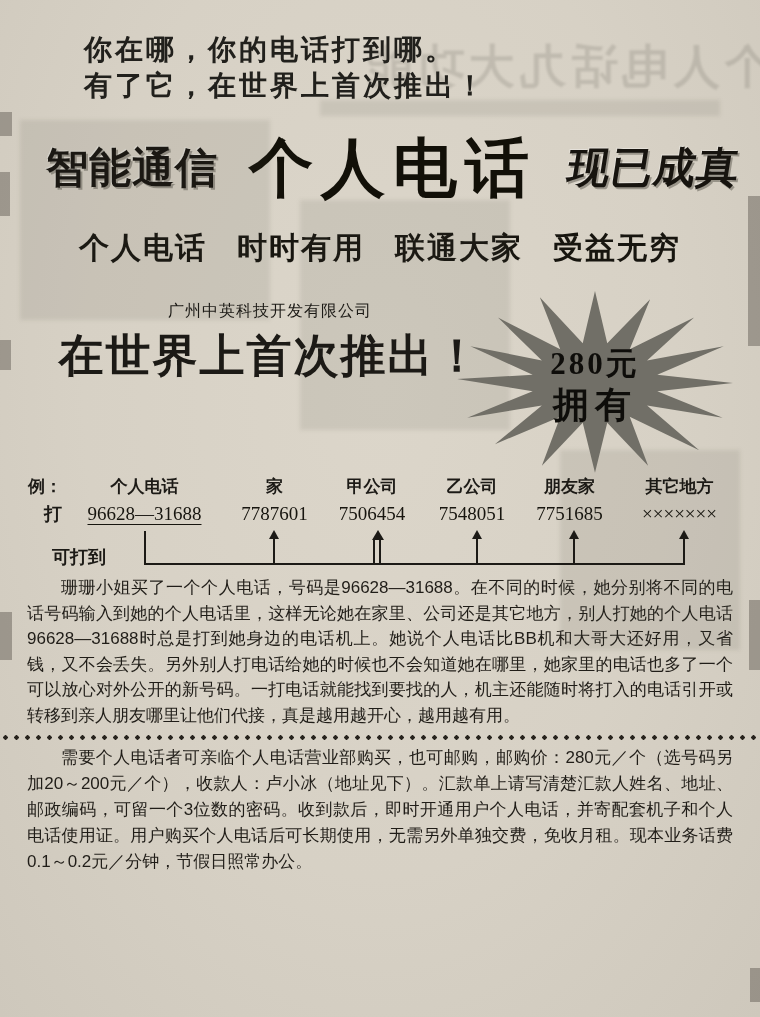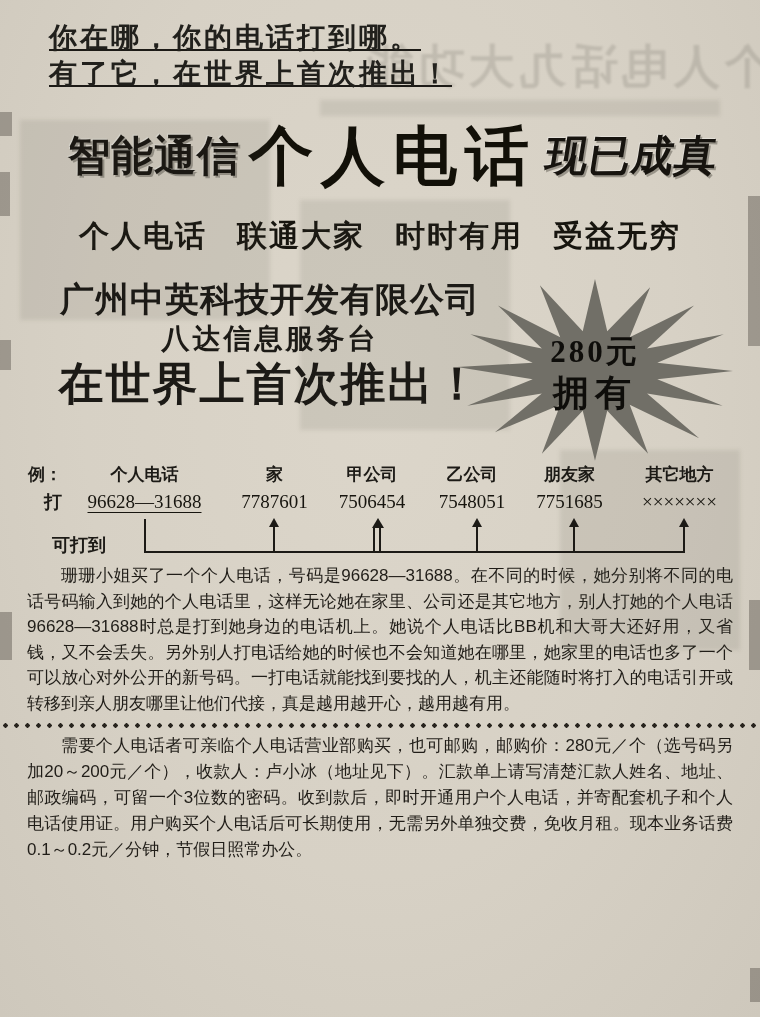"你在哪，你的电话打到哪。" .slogan { margin-left: 49px -> 84px; padding-top: 20px -> 32px; text-decoration: underline -> none }
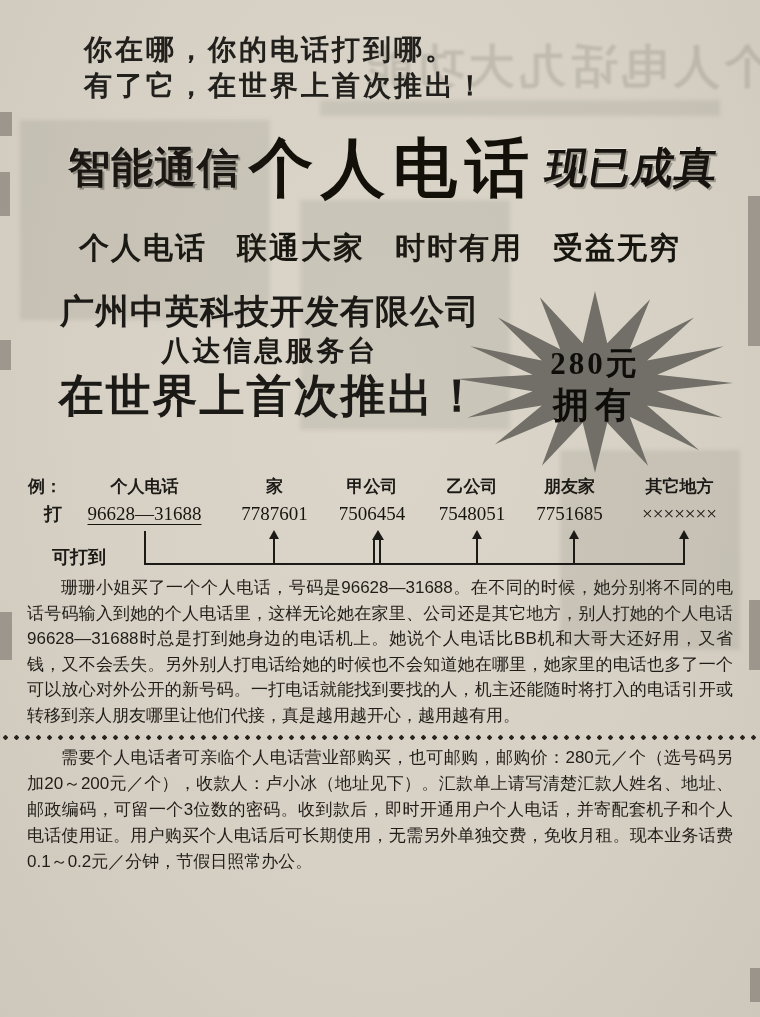"智能通信" .headline-row { gap: 9px -> 31px }
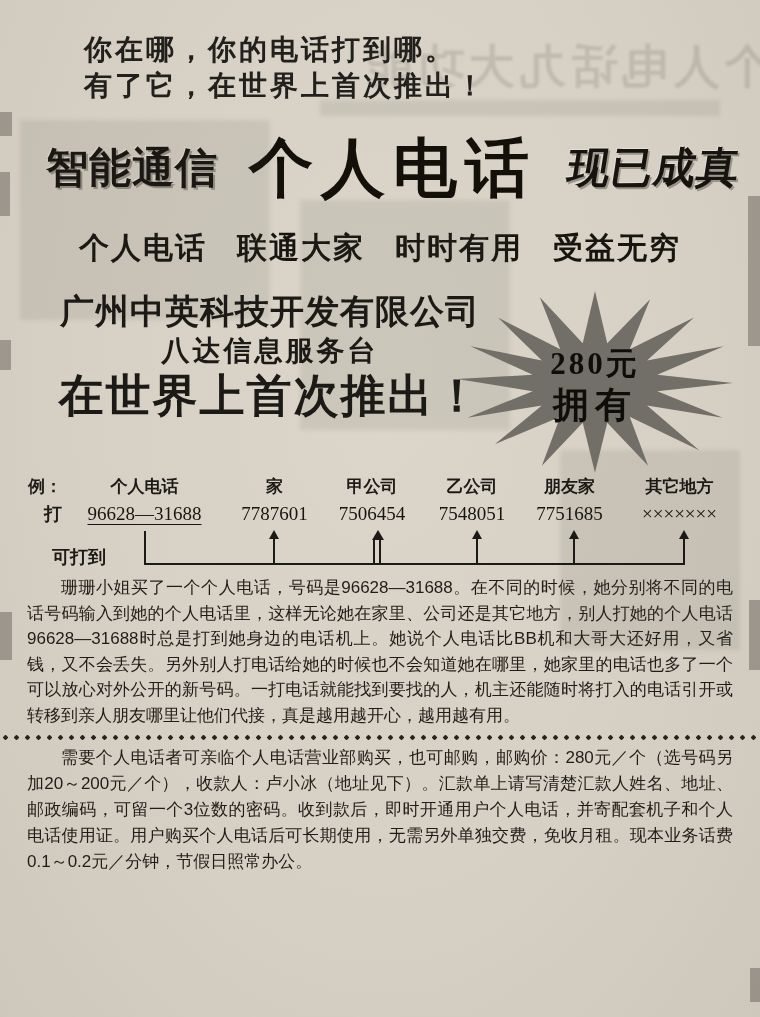"联通大家" span.benefit { order: before "时时有用" -> after "时时有用" }
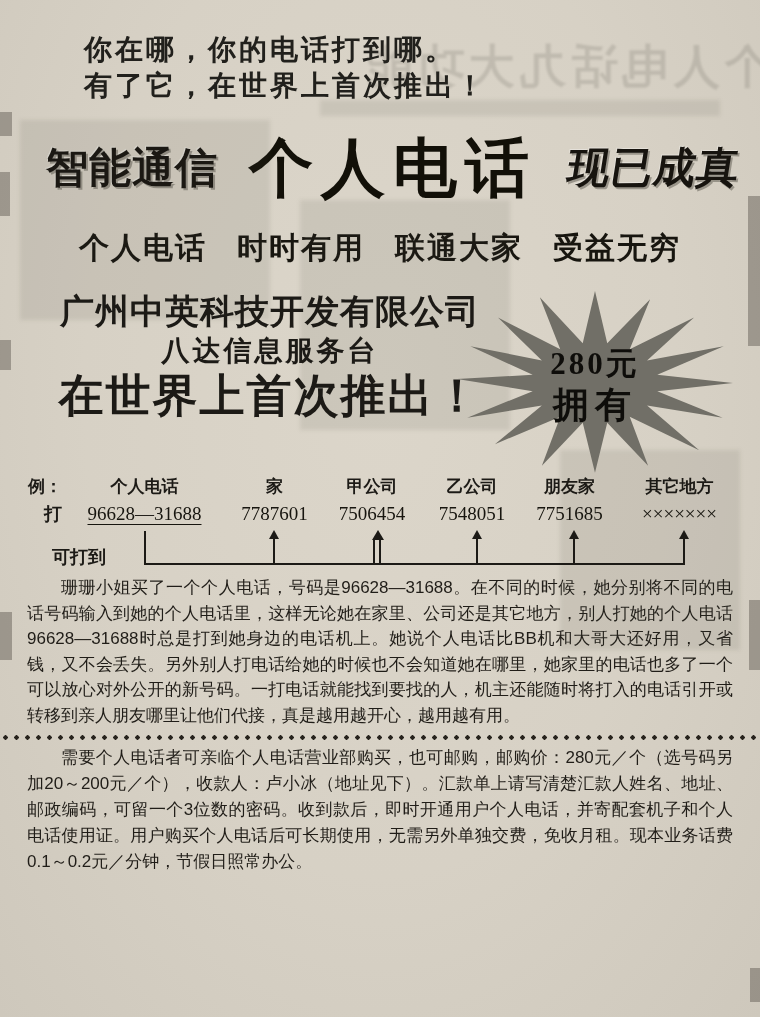"广州中英科技开发有限公司" .company-line-1 { font-size: 34px -> 16px; font-weight: 700 -> 400 }
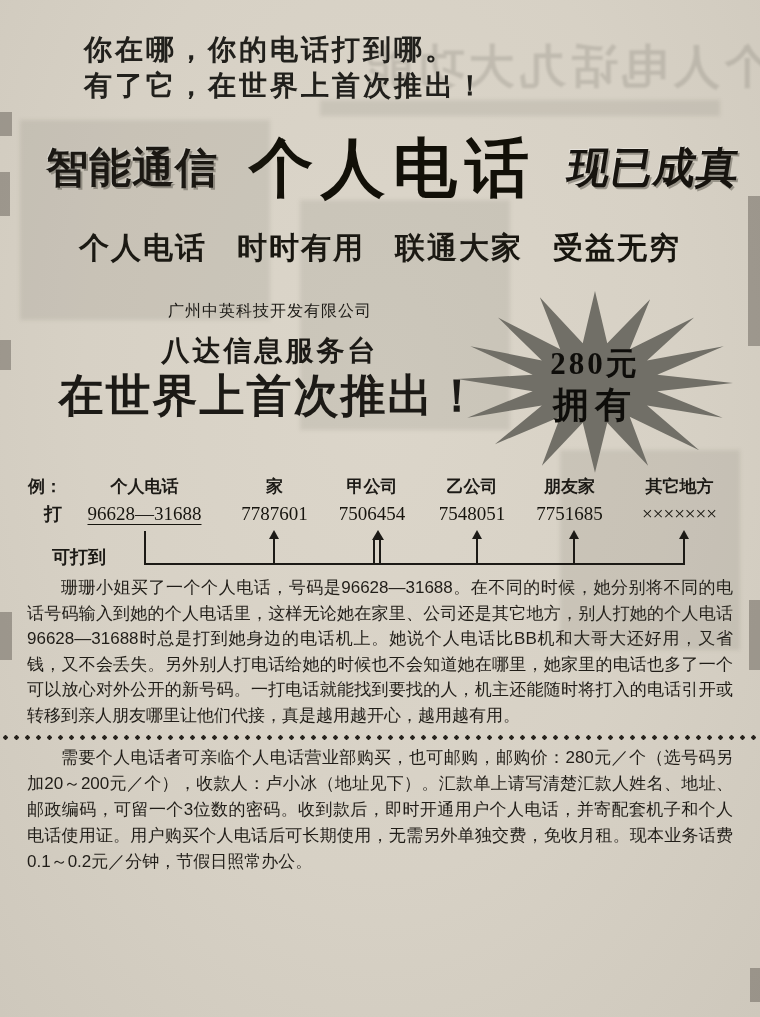"八达信息服务台" div.company-line-2 { html: <div>八达信息服务台</div> -> none }
